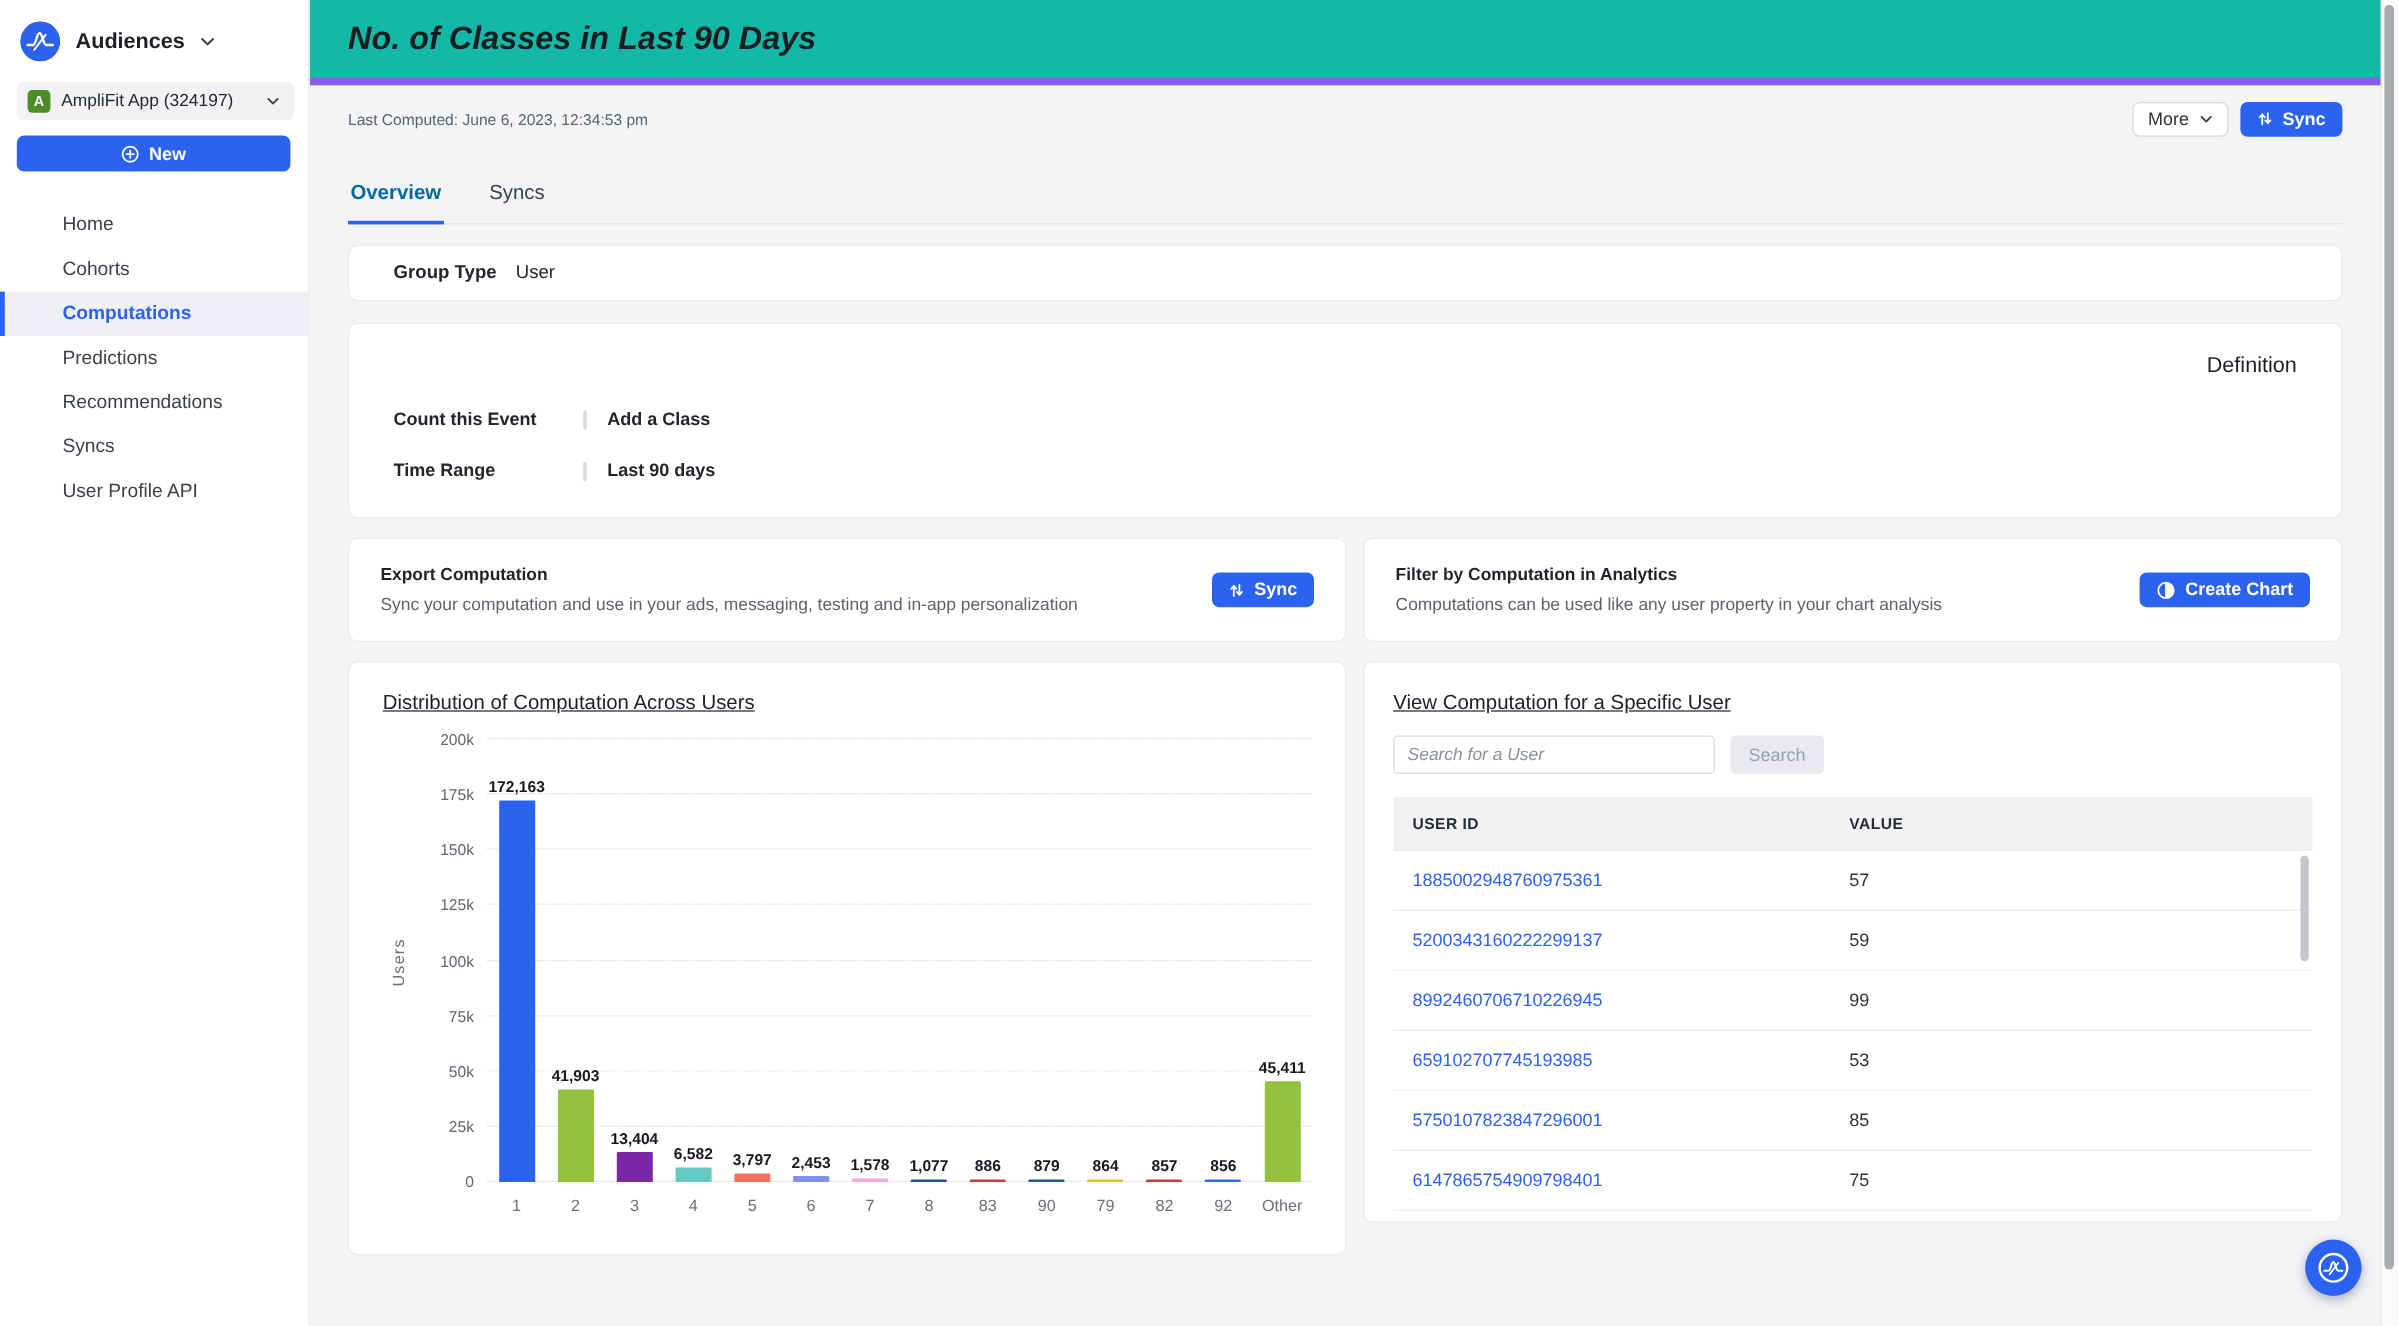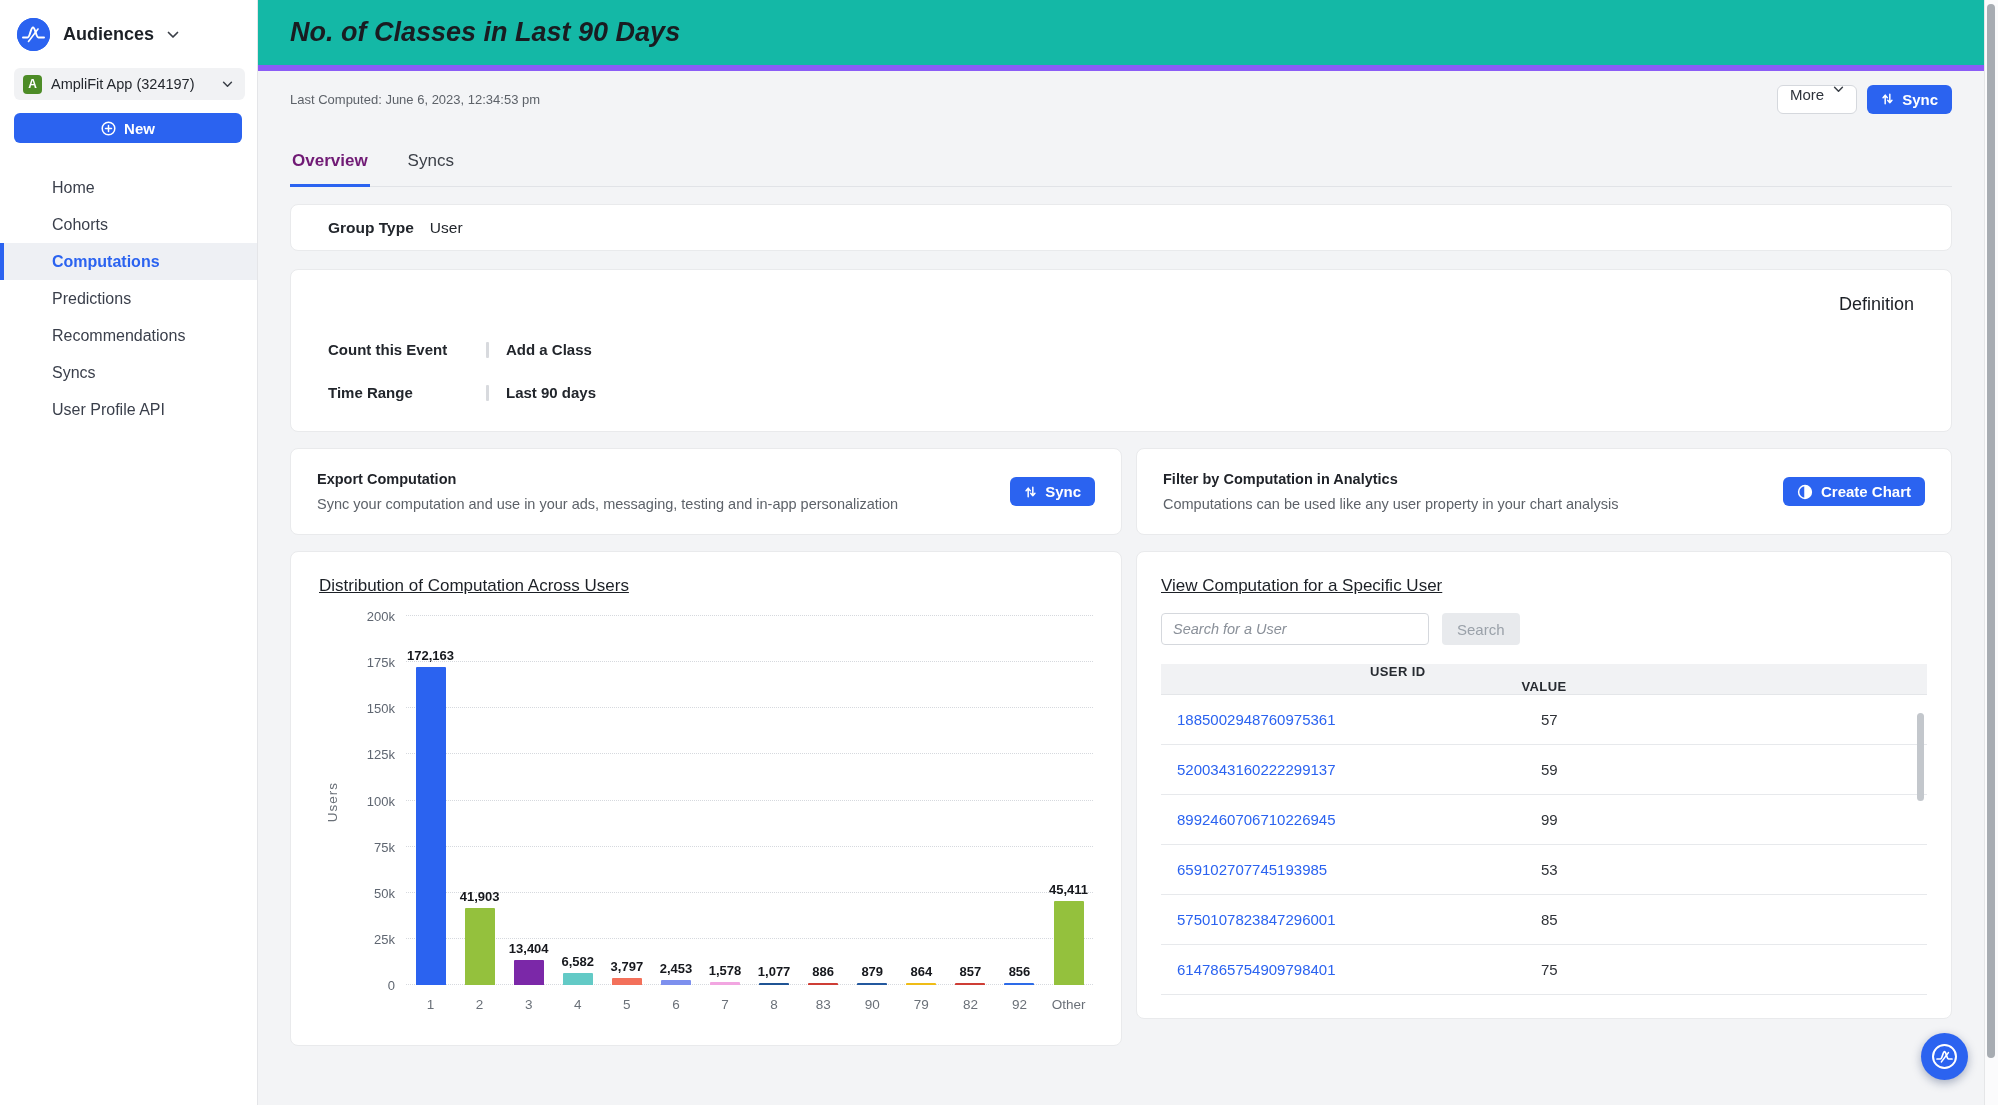"More" .btn-more { align-items: none -> center }
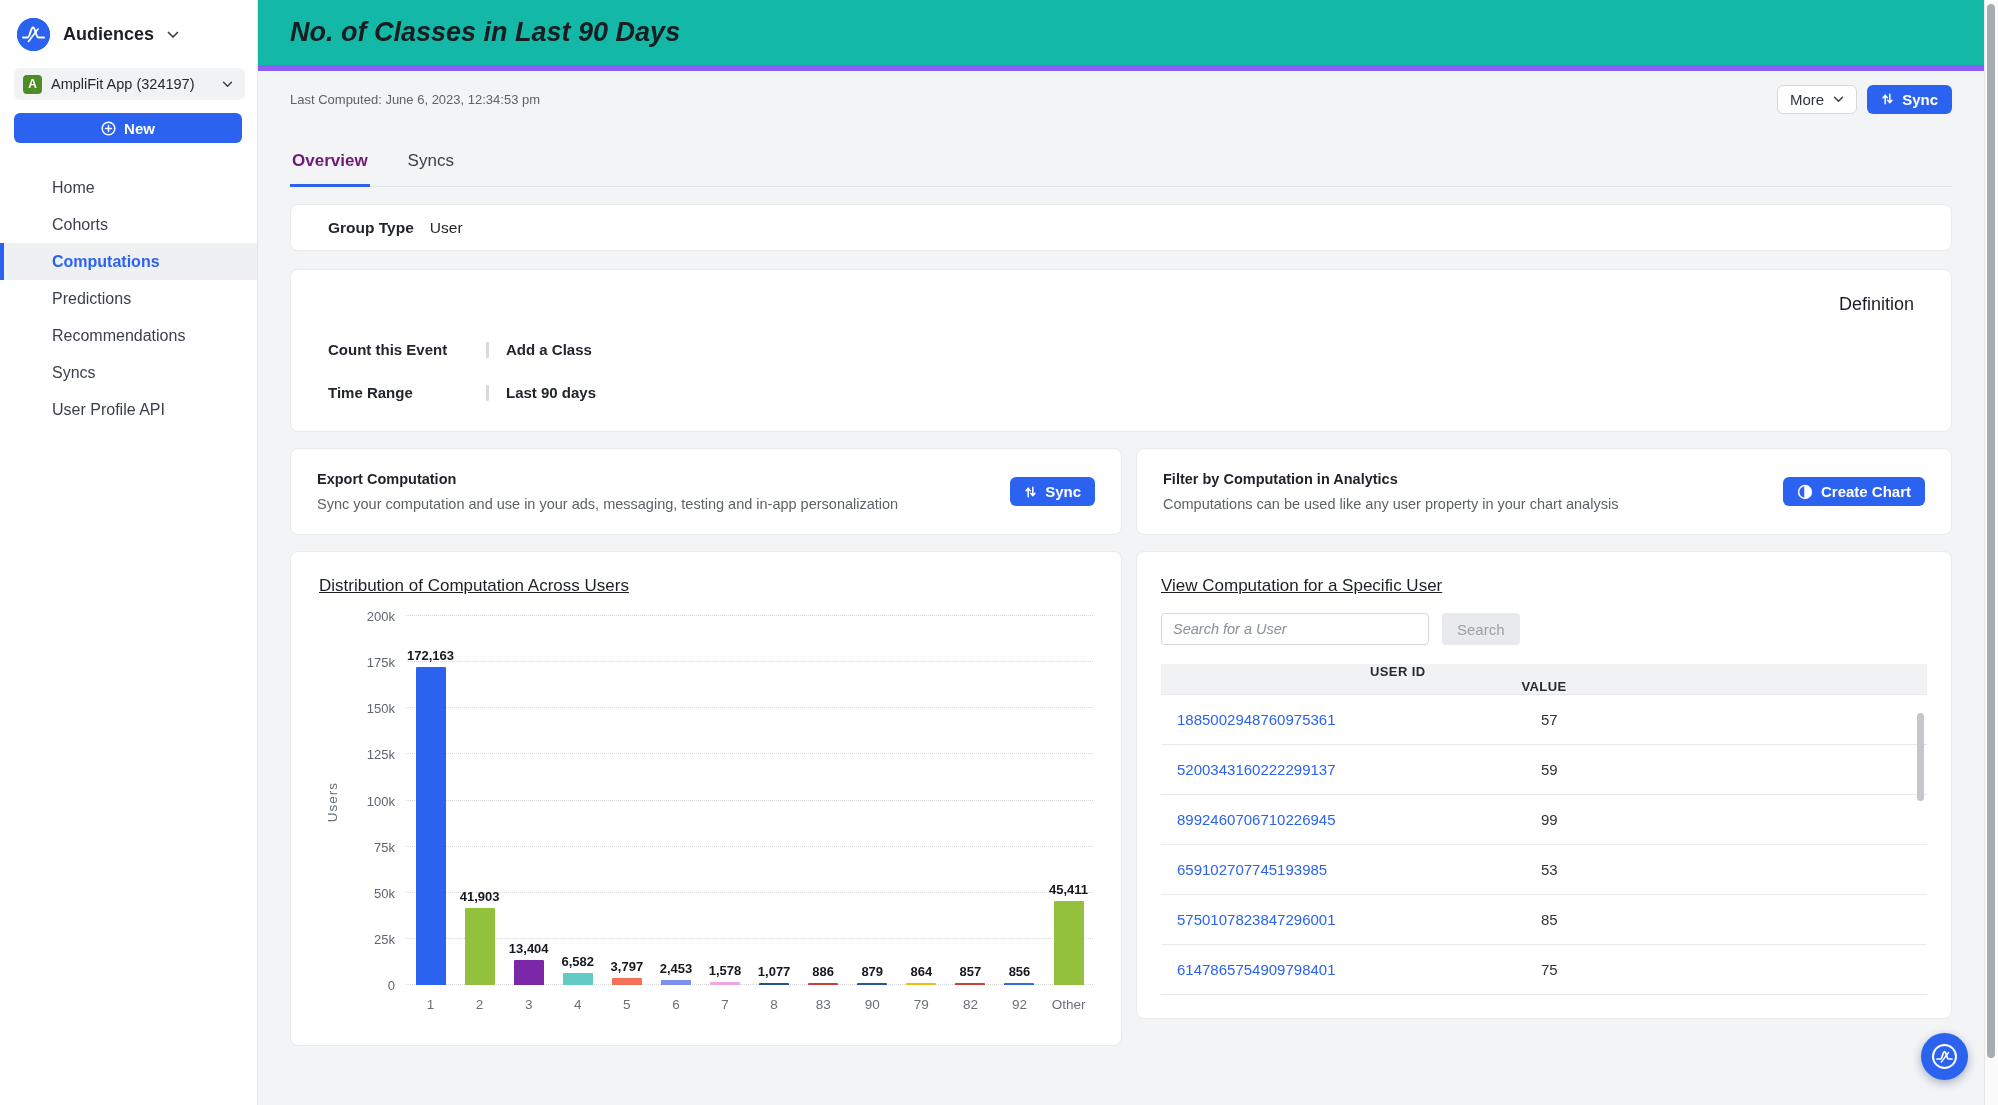"Overview" .tab.active { color: #701a75 -> #0369a1 }
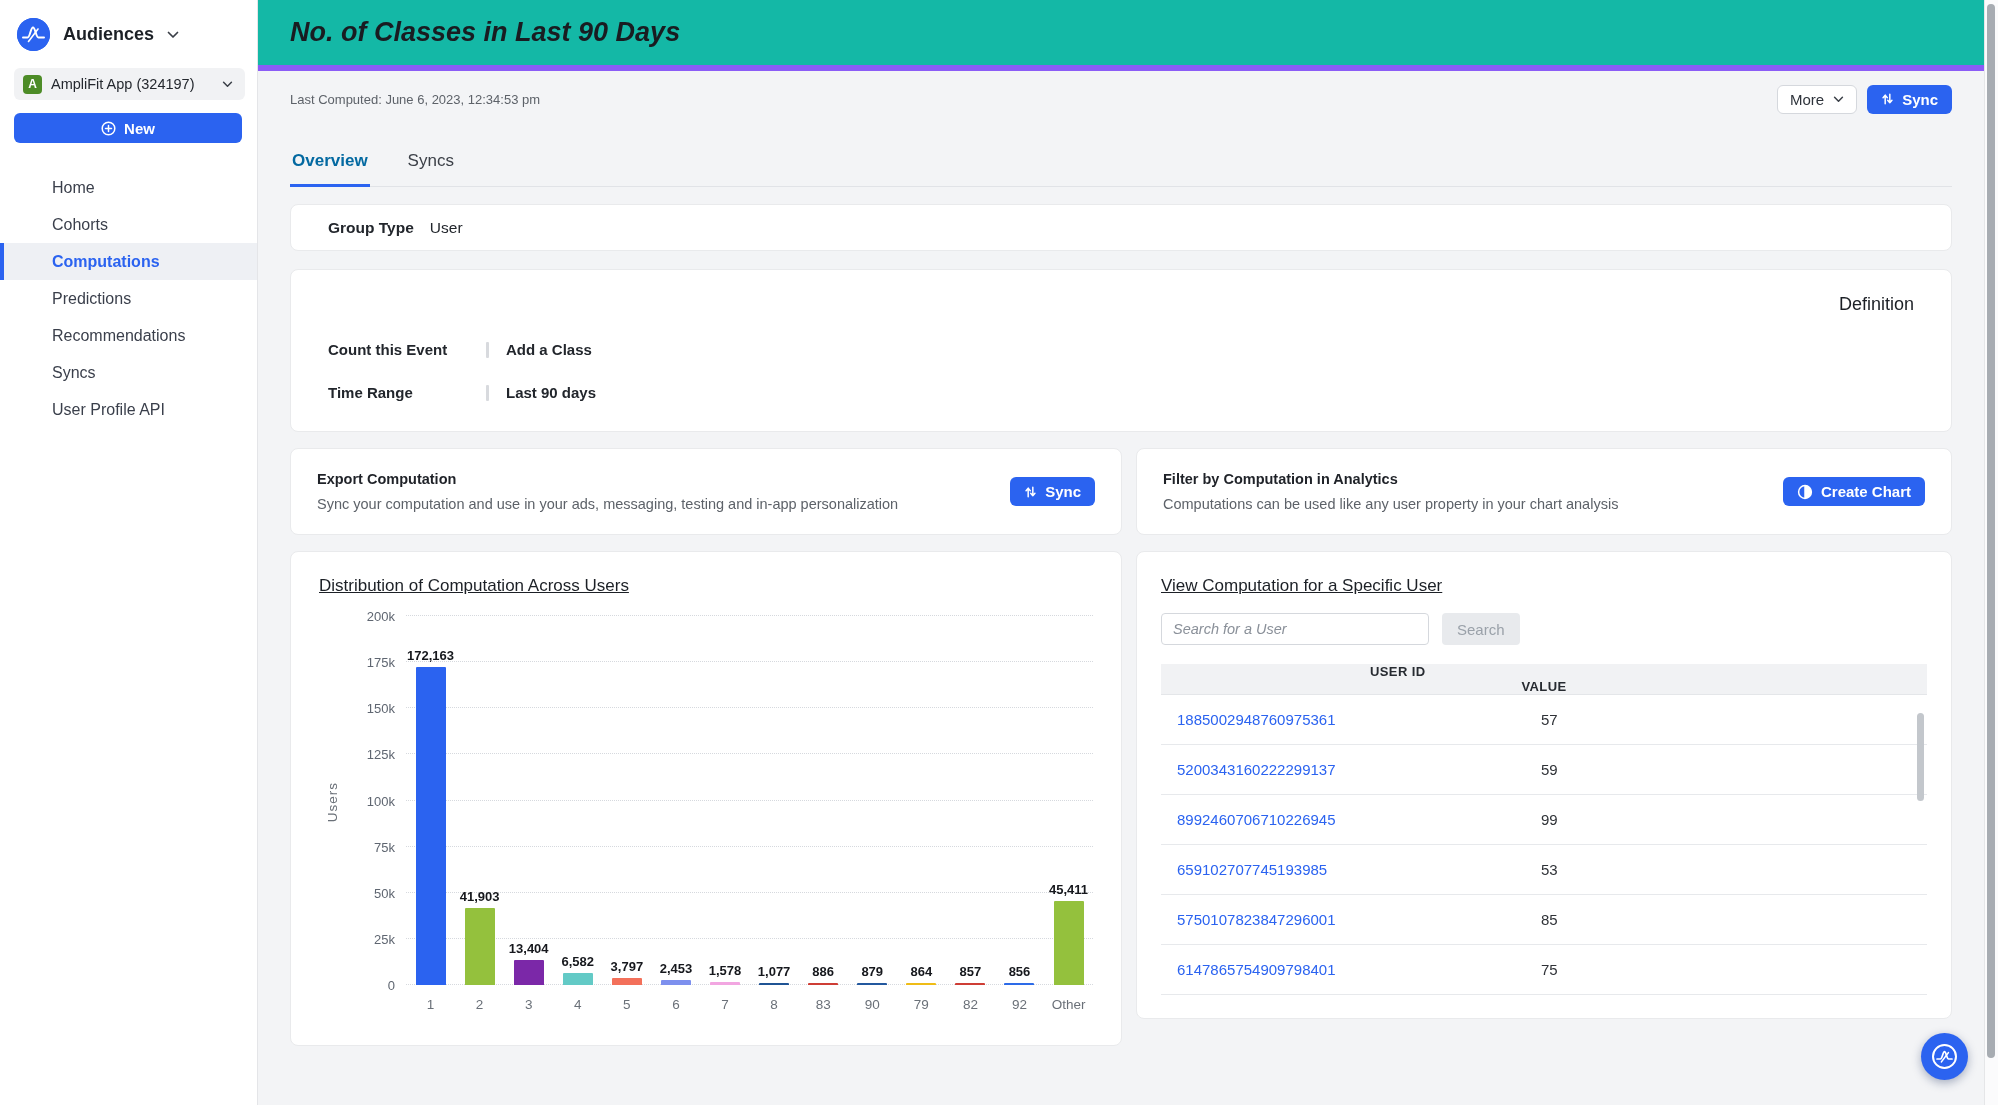"USER ID" .thead { flex-direction: column -> none; height: 31px -> 45px }
